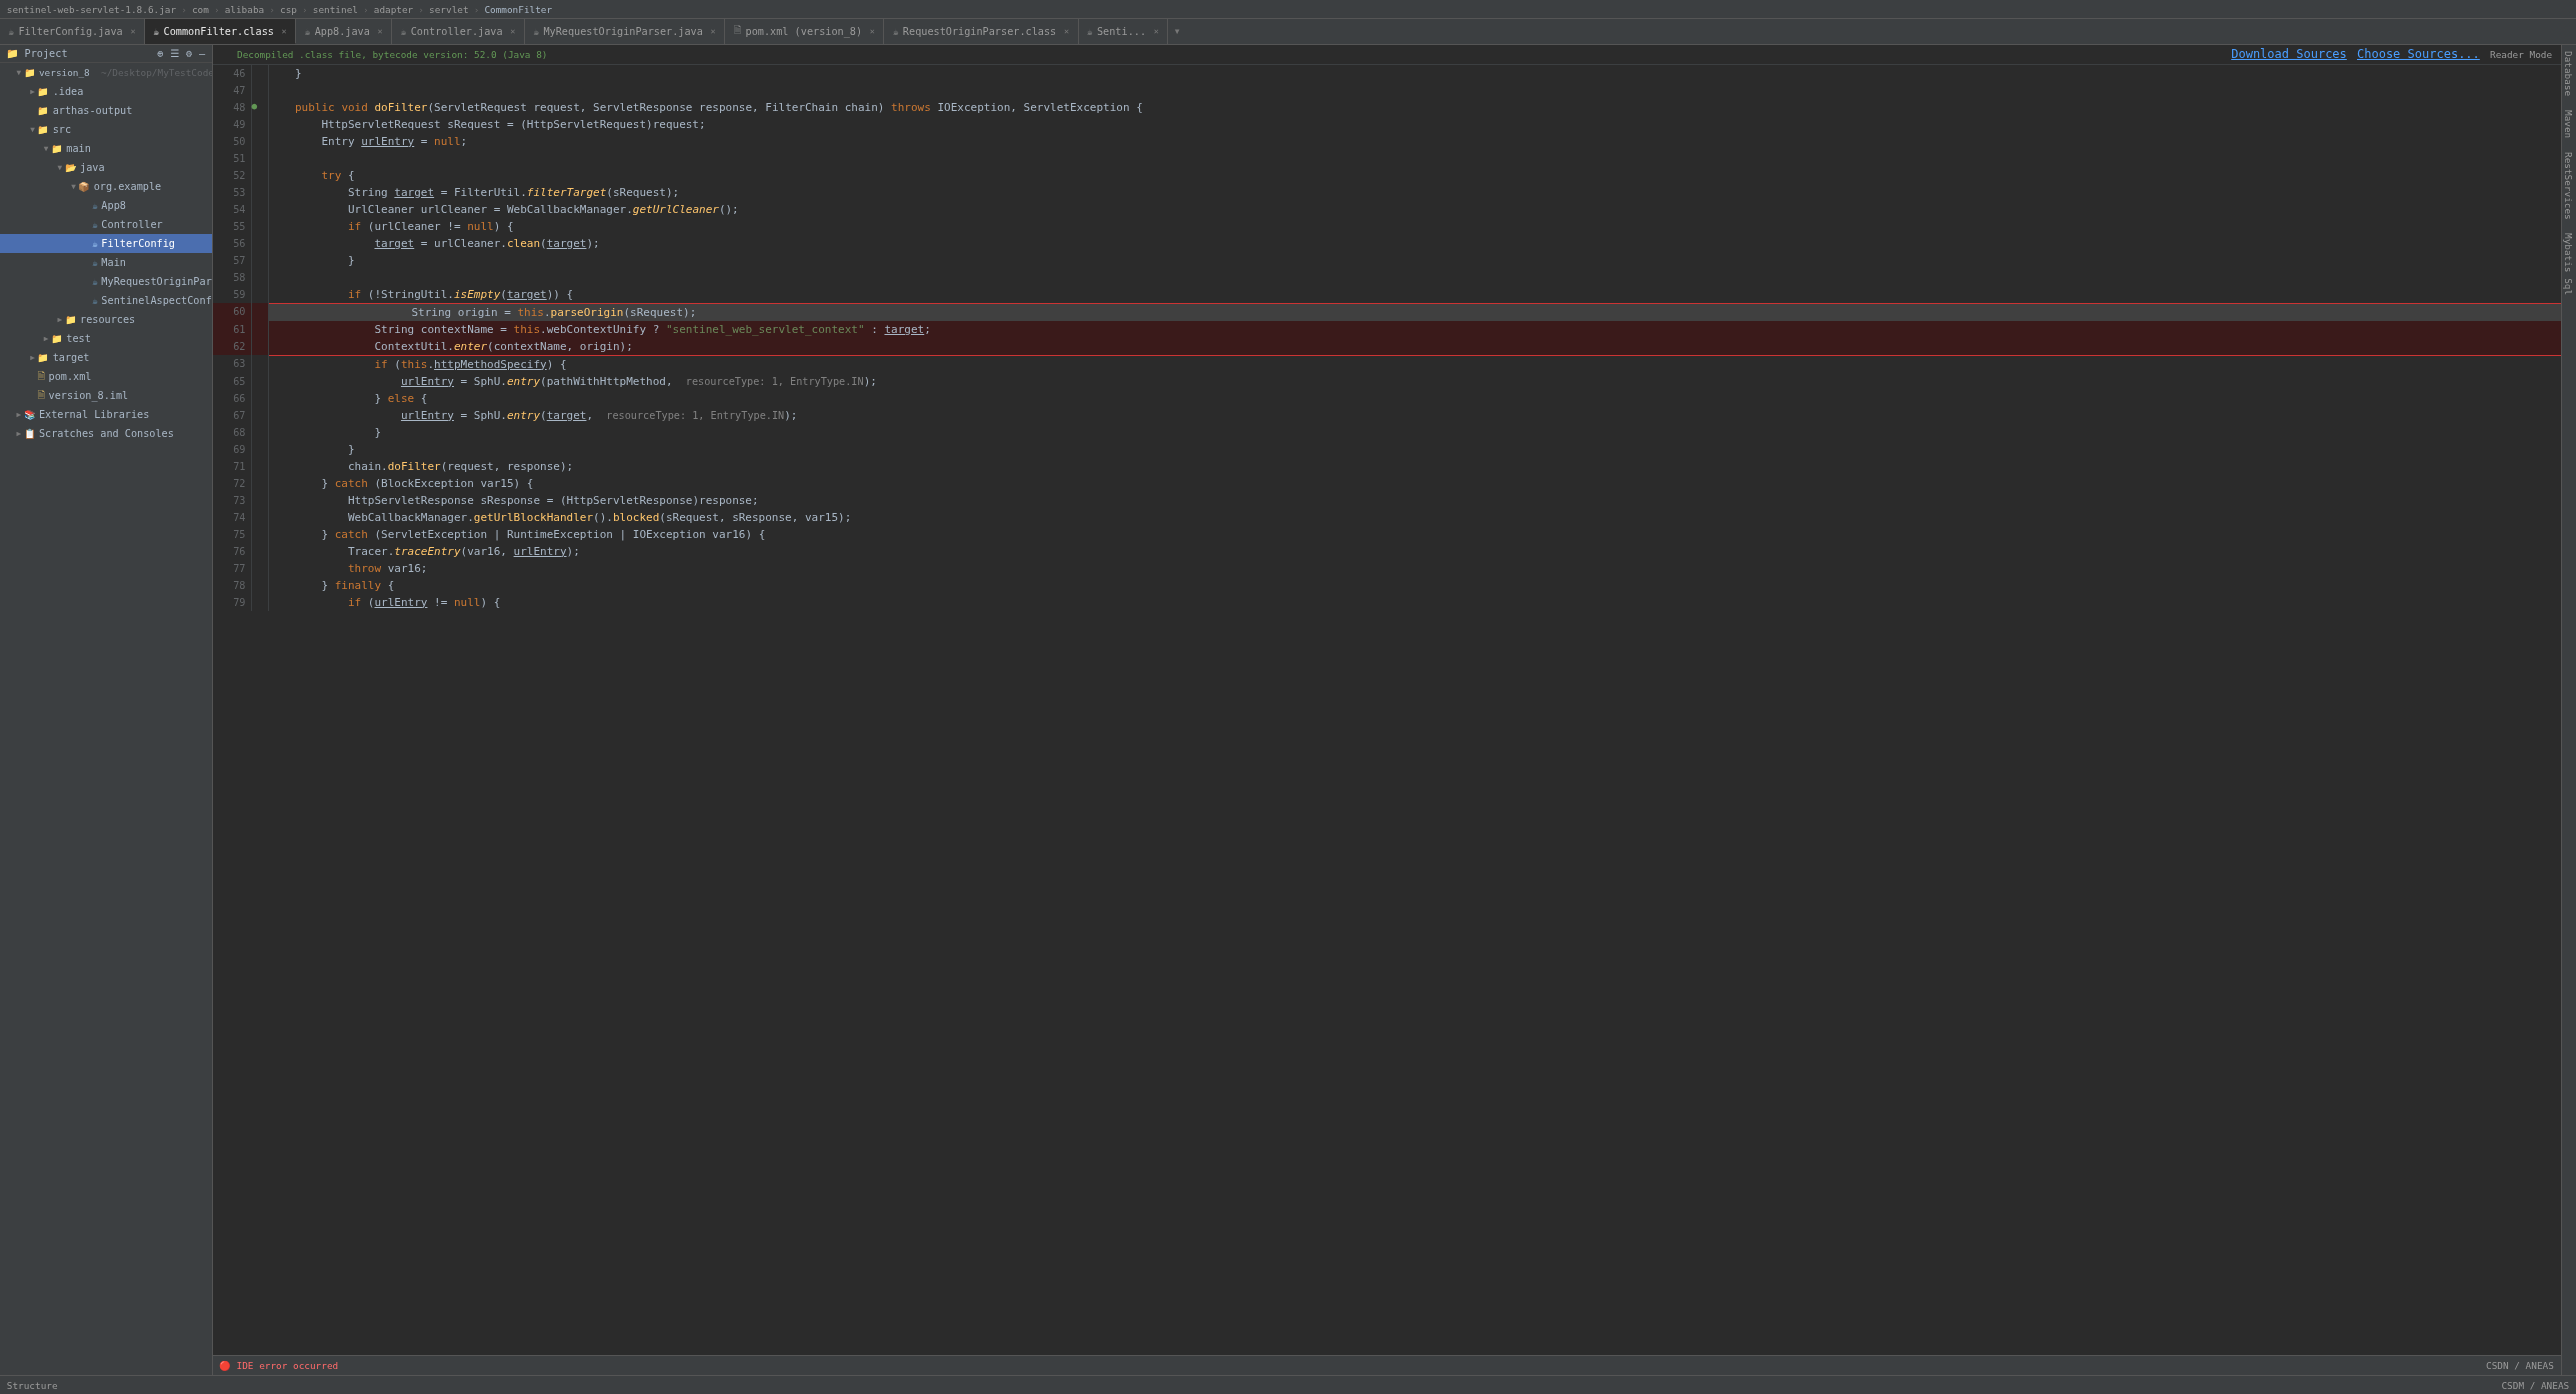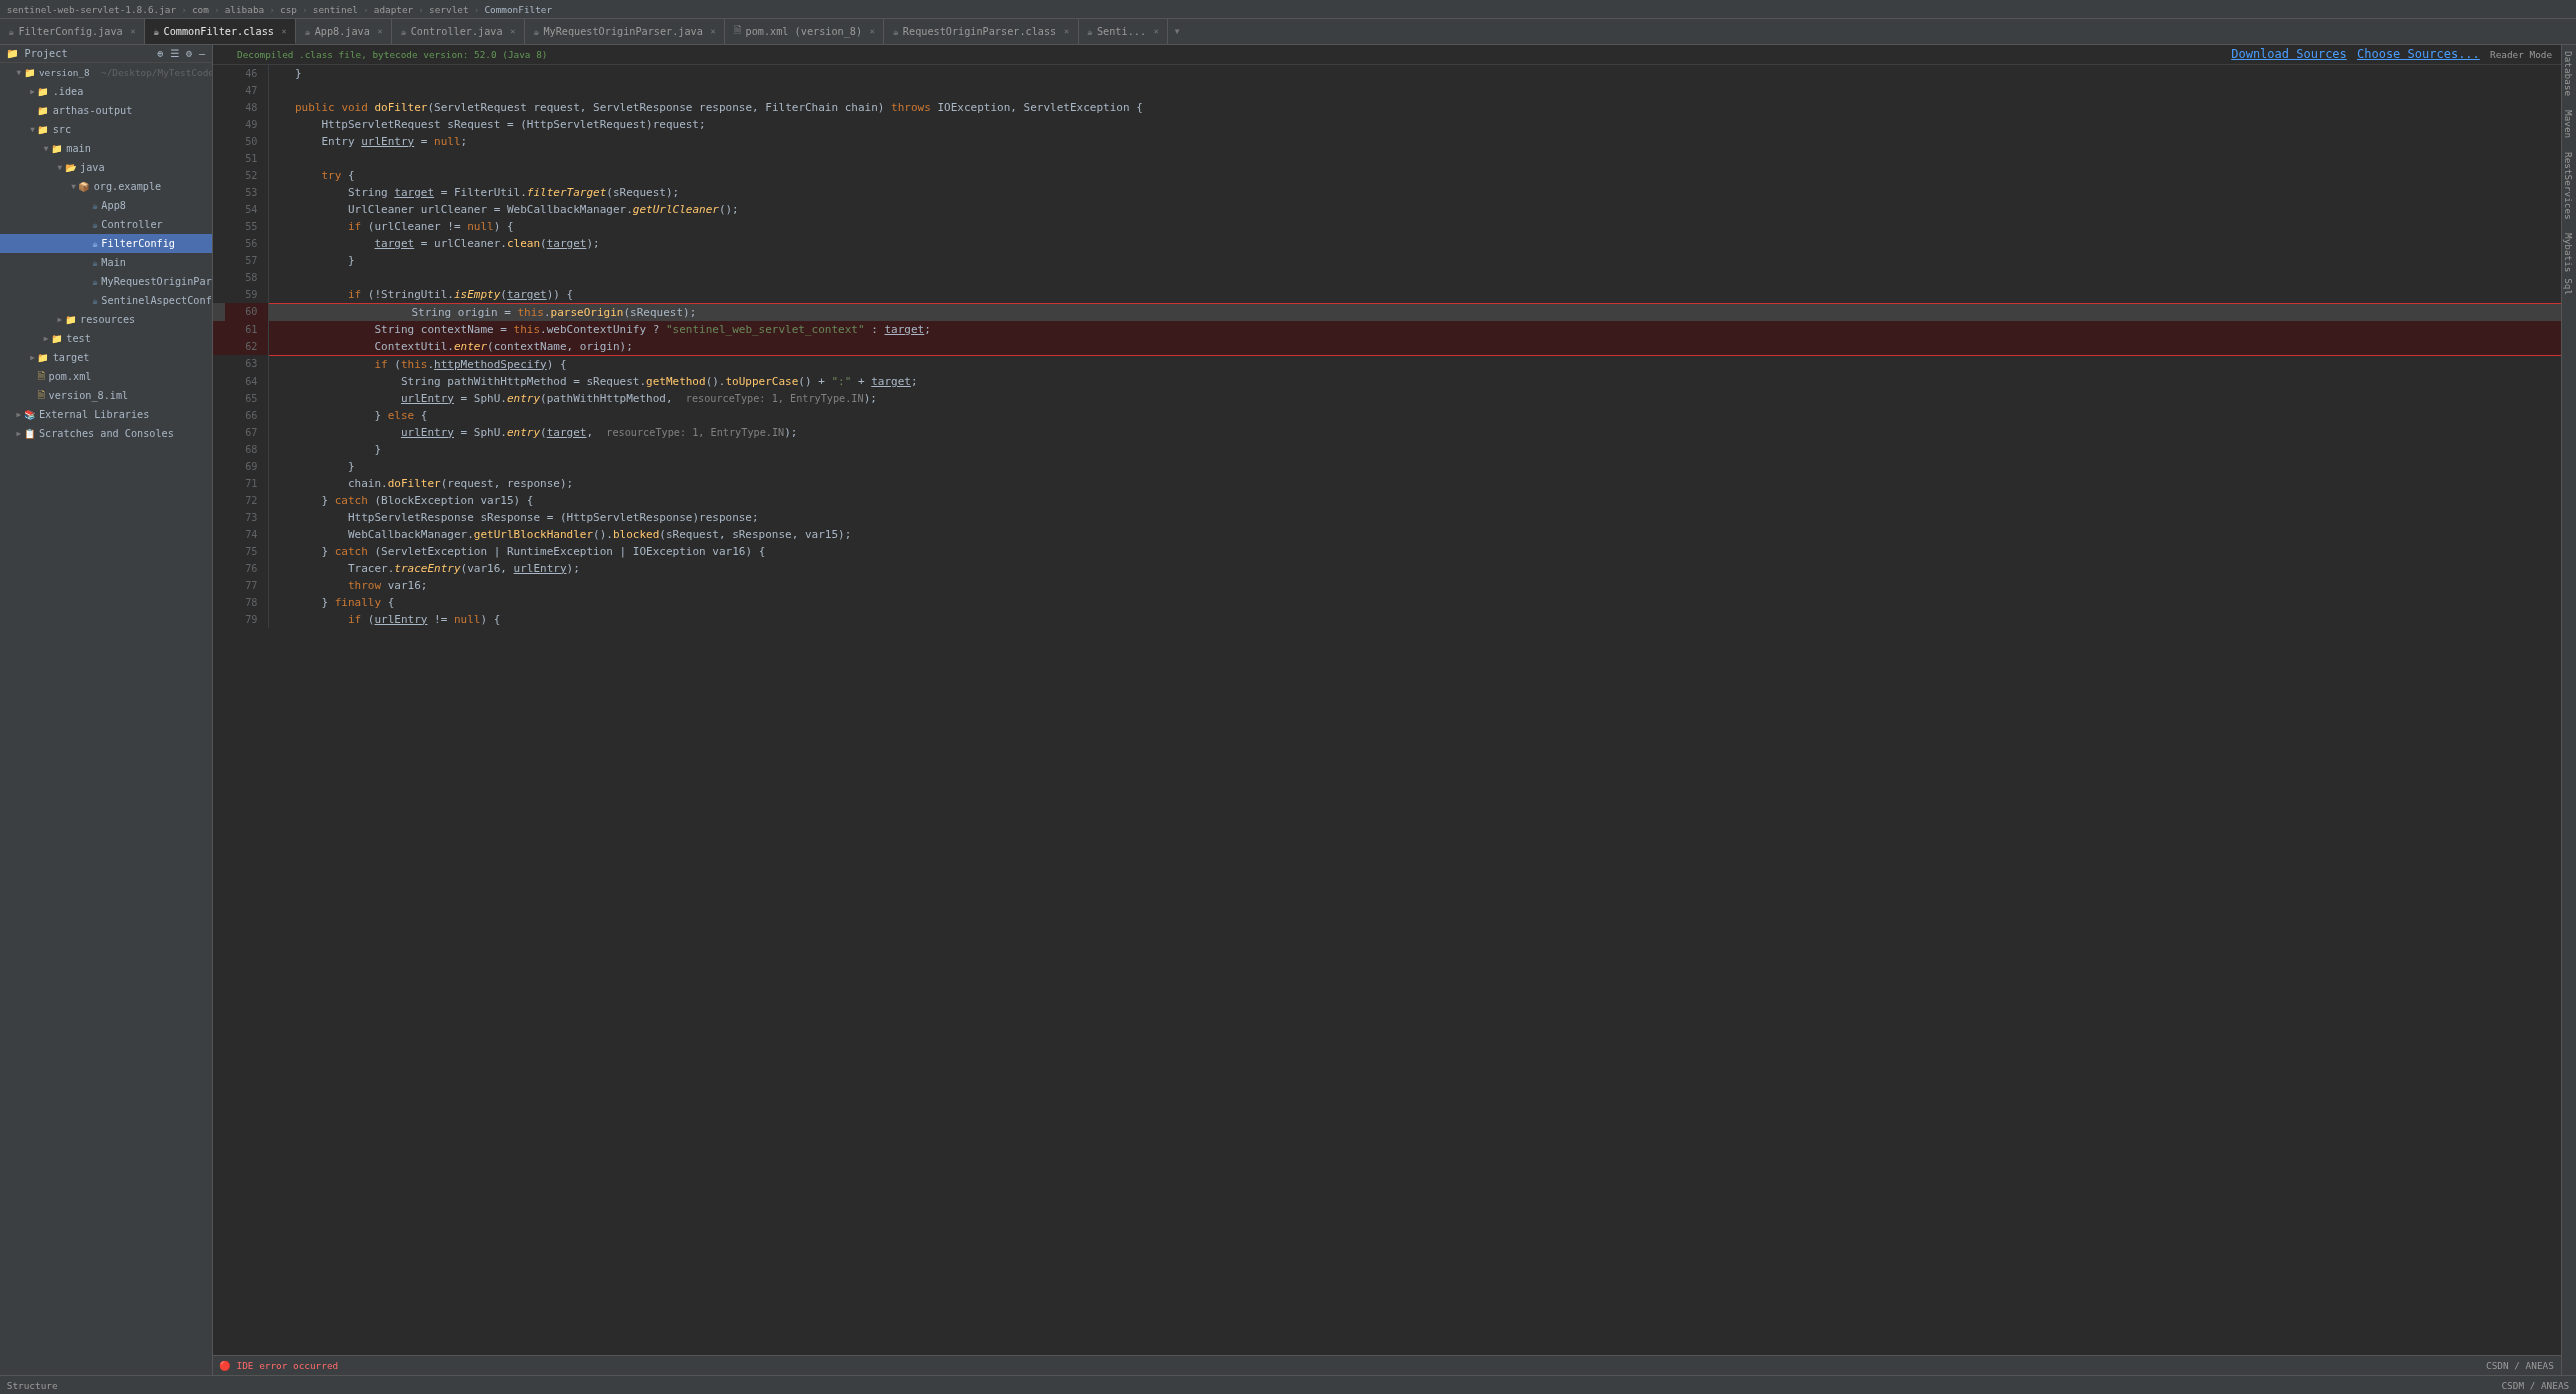"46" .line-num-col { left: 12px -> 0 }
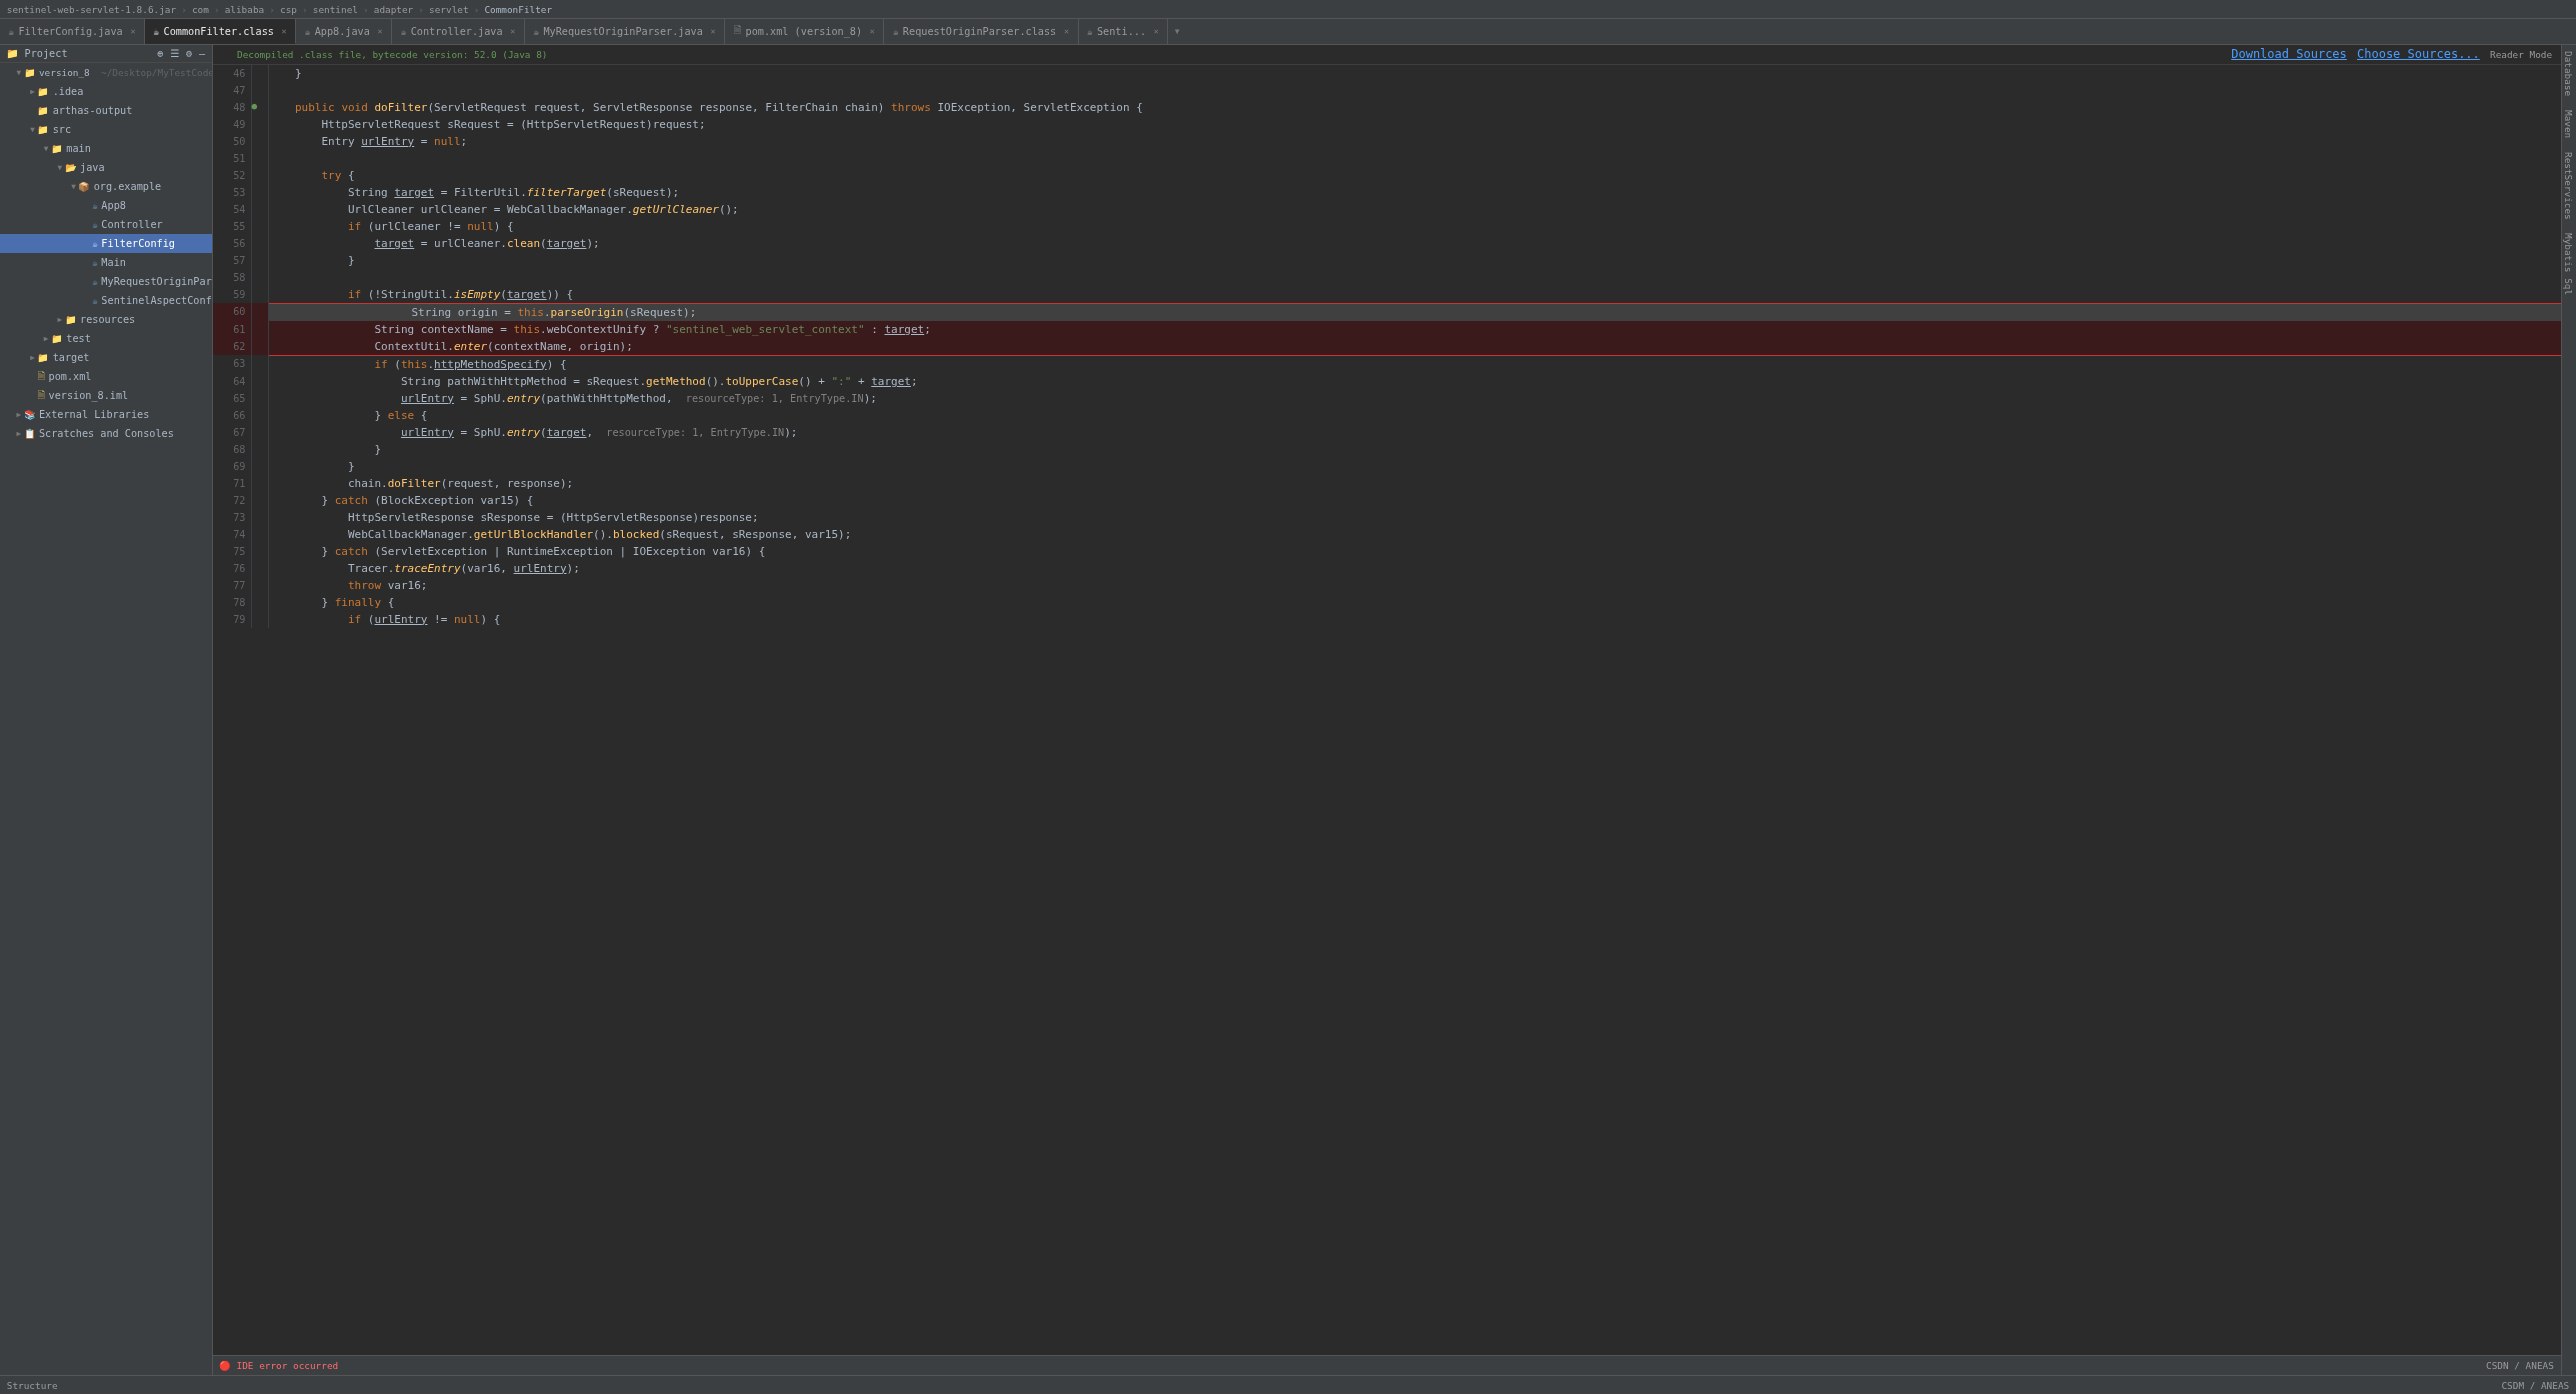"64" tr { html: <tr> <td><span>64</span></td> <td></td> <td> <span>String</span> pathWithHttpMethod = sRequest.<span>getMethod</span>().<span>toUpperCase</span>() + <span>":"</span> + <span>target</span>;</td> </tr> -> none }
